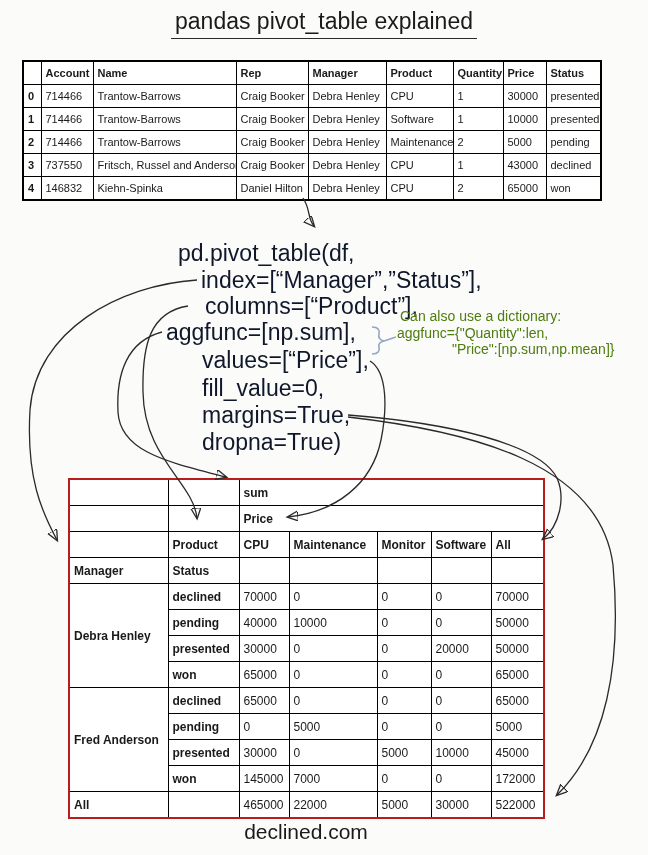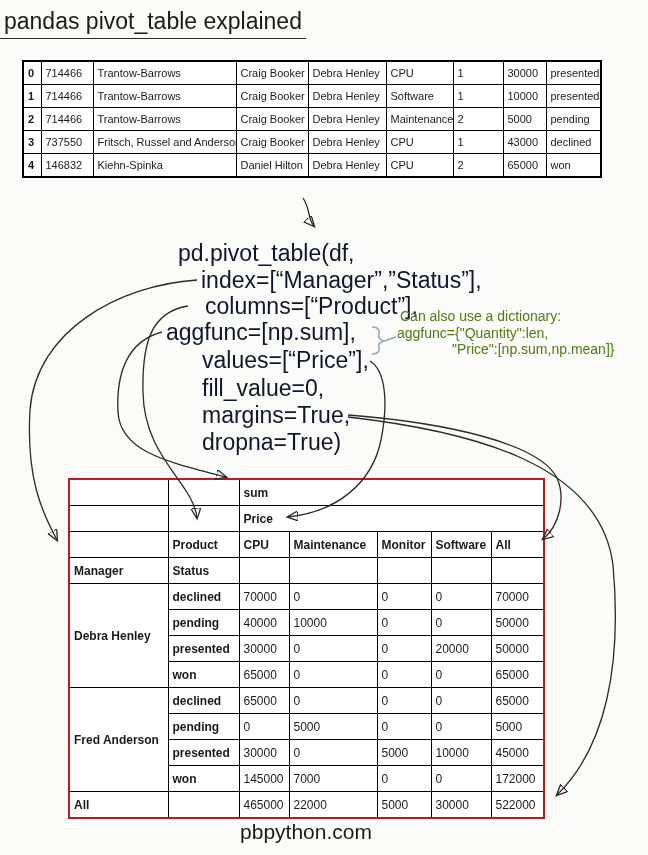"pandas pivot_table explained" #title { text-align: left -> center }
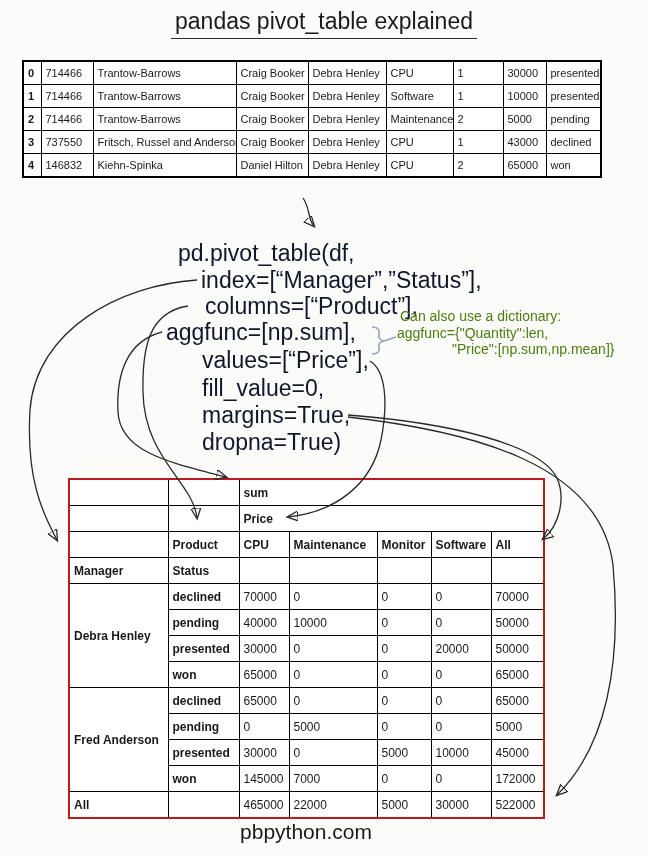"Account" tr { html: none -> <tr> <th></th> <th>Account</th> <th>Name</th> <th>Rep</th> <th>Manager</th> <th>Product</th> <th>Quantity</th> <th>Price</th> <th>Status</th> </tr> }
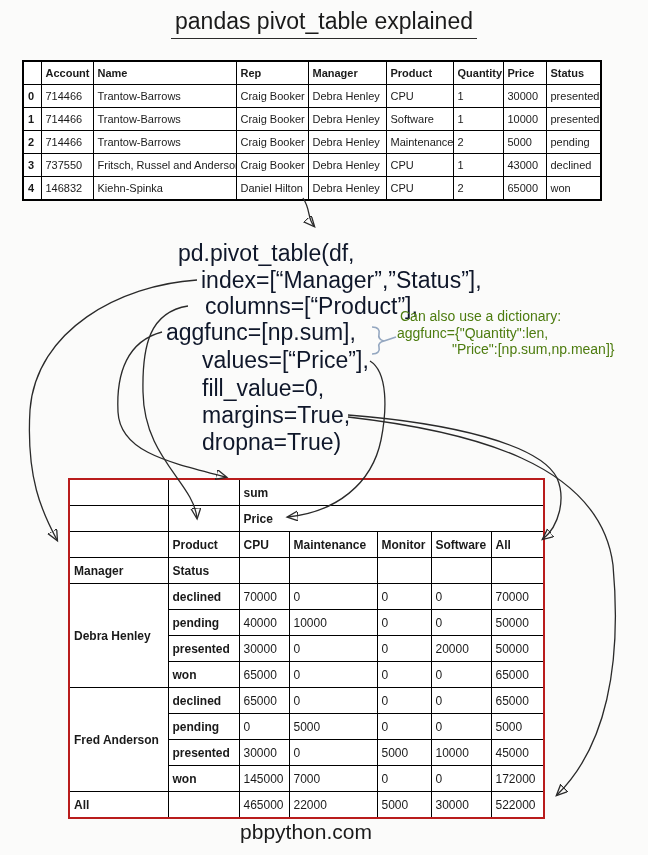"pbpython.com" div.abs { text: pbpython.com -> declined.com }
